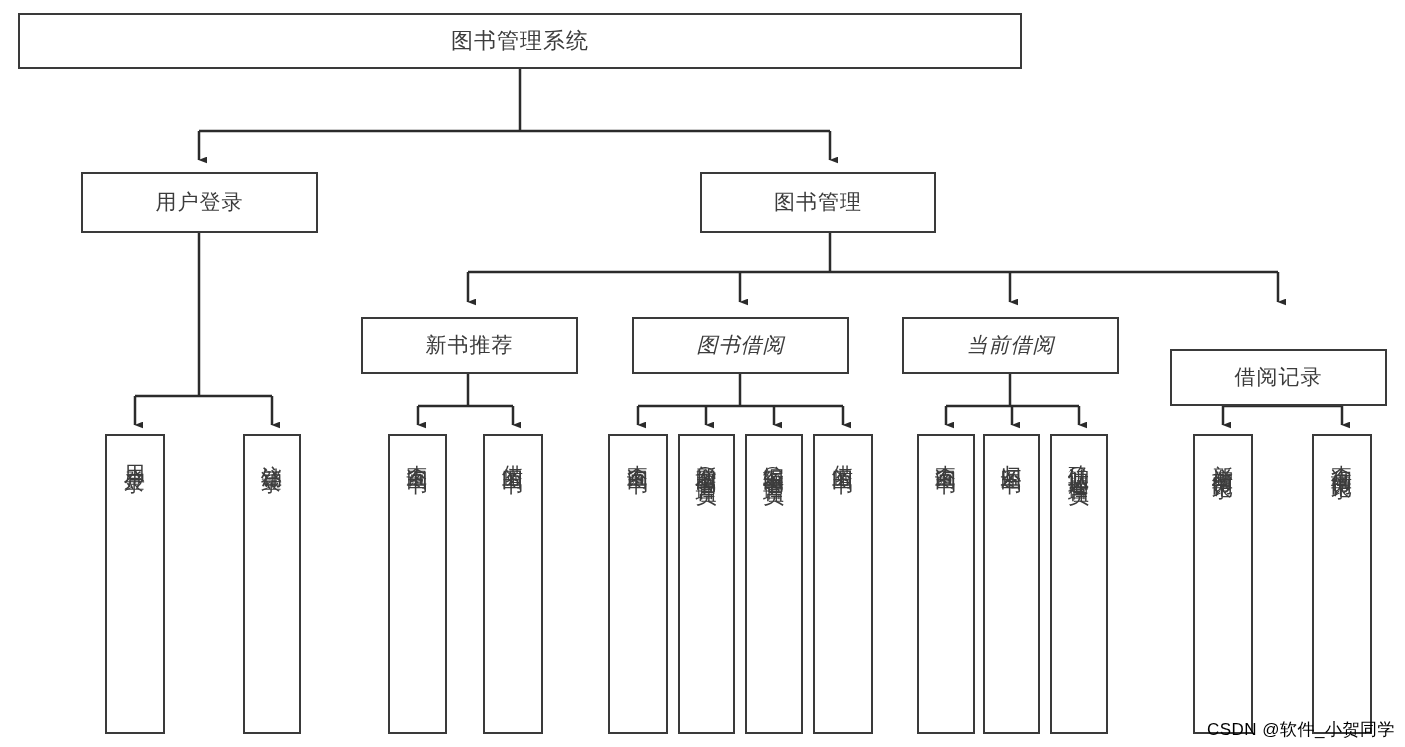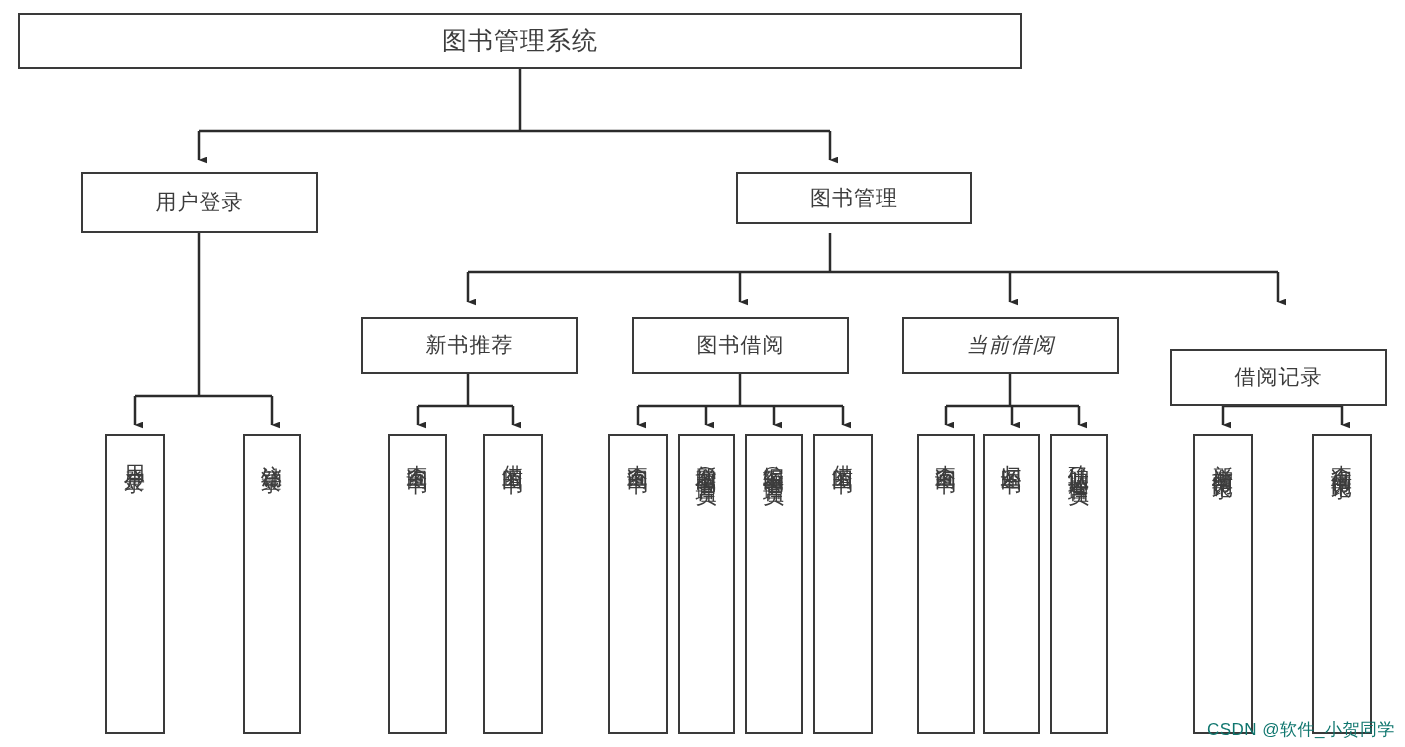"图书管理系统" .node.root .label { font-size: 25px -> 22px }
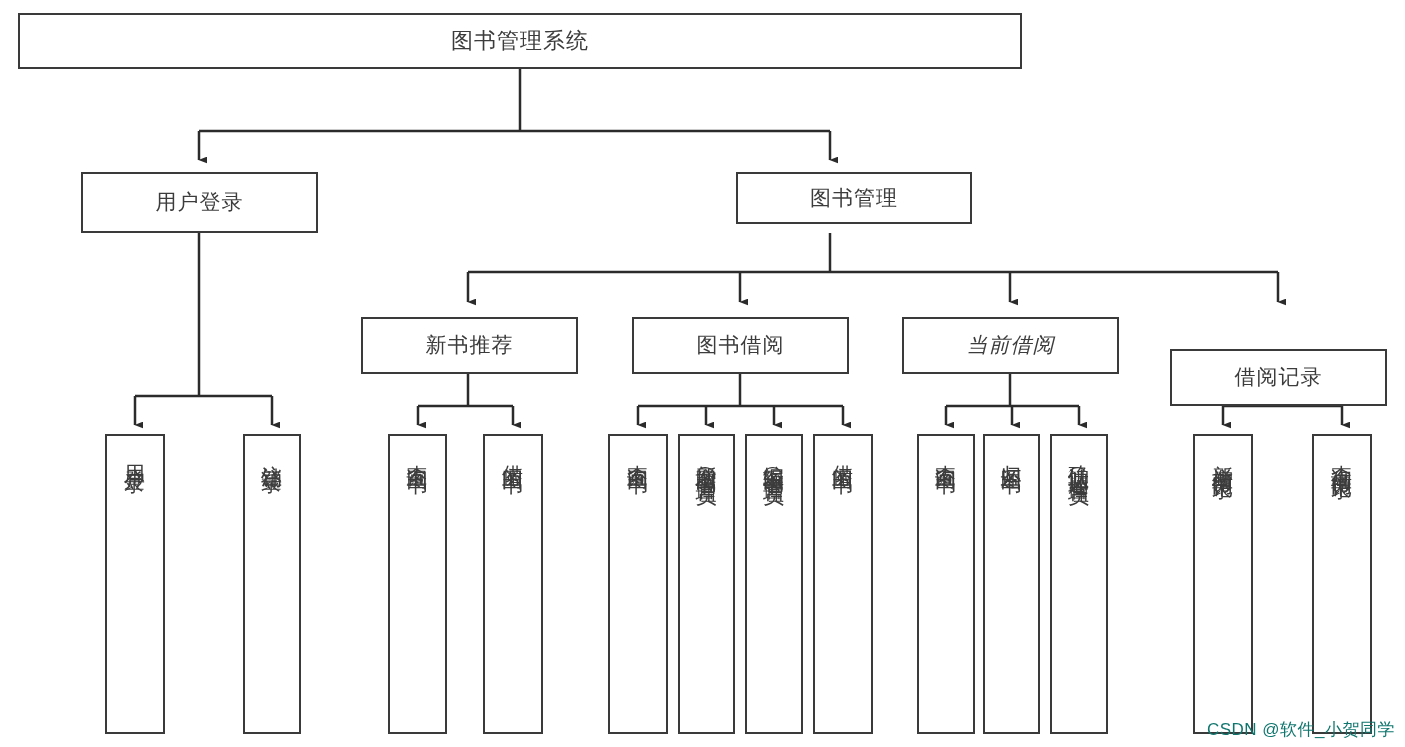"图书管理" div.node { height: 52px -> 61px; left: 736px -> 700px }
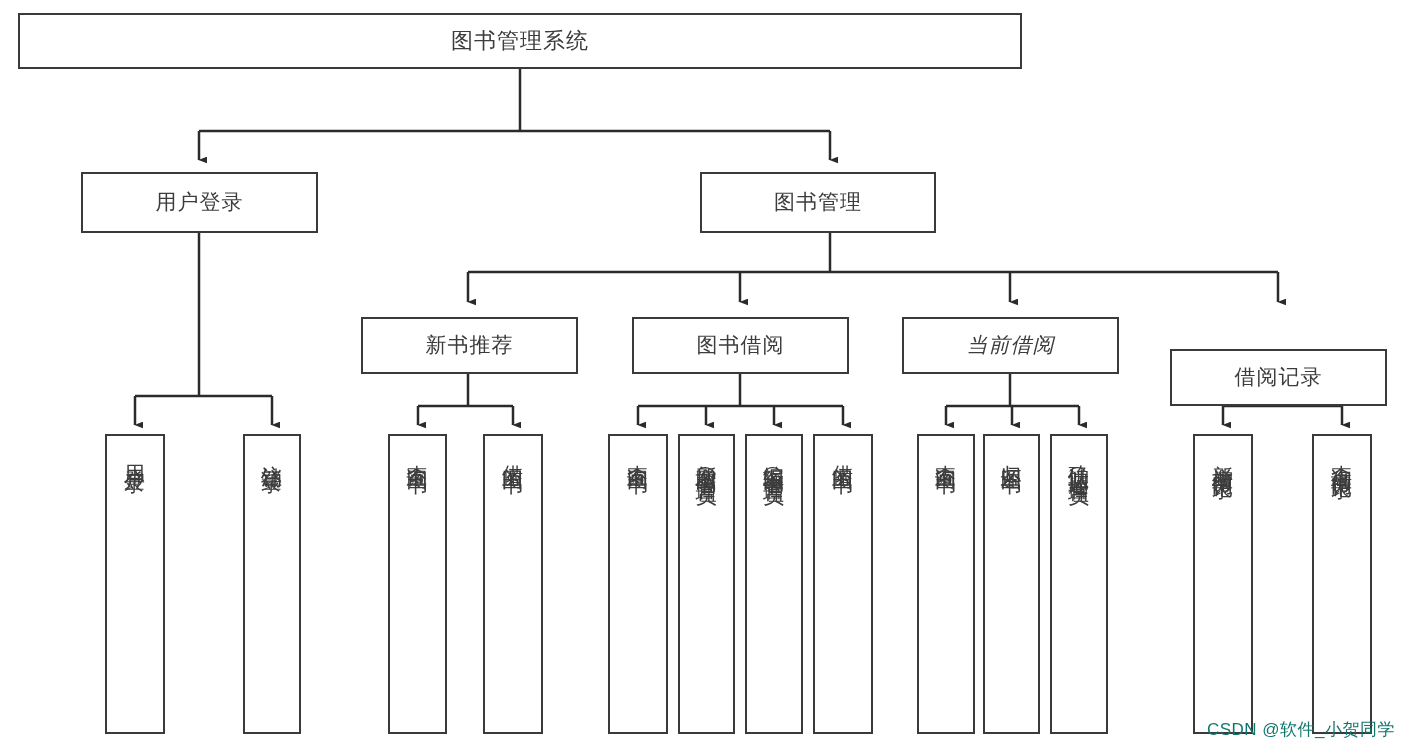"图书借阅" div.node { font-style: none -> italic }
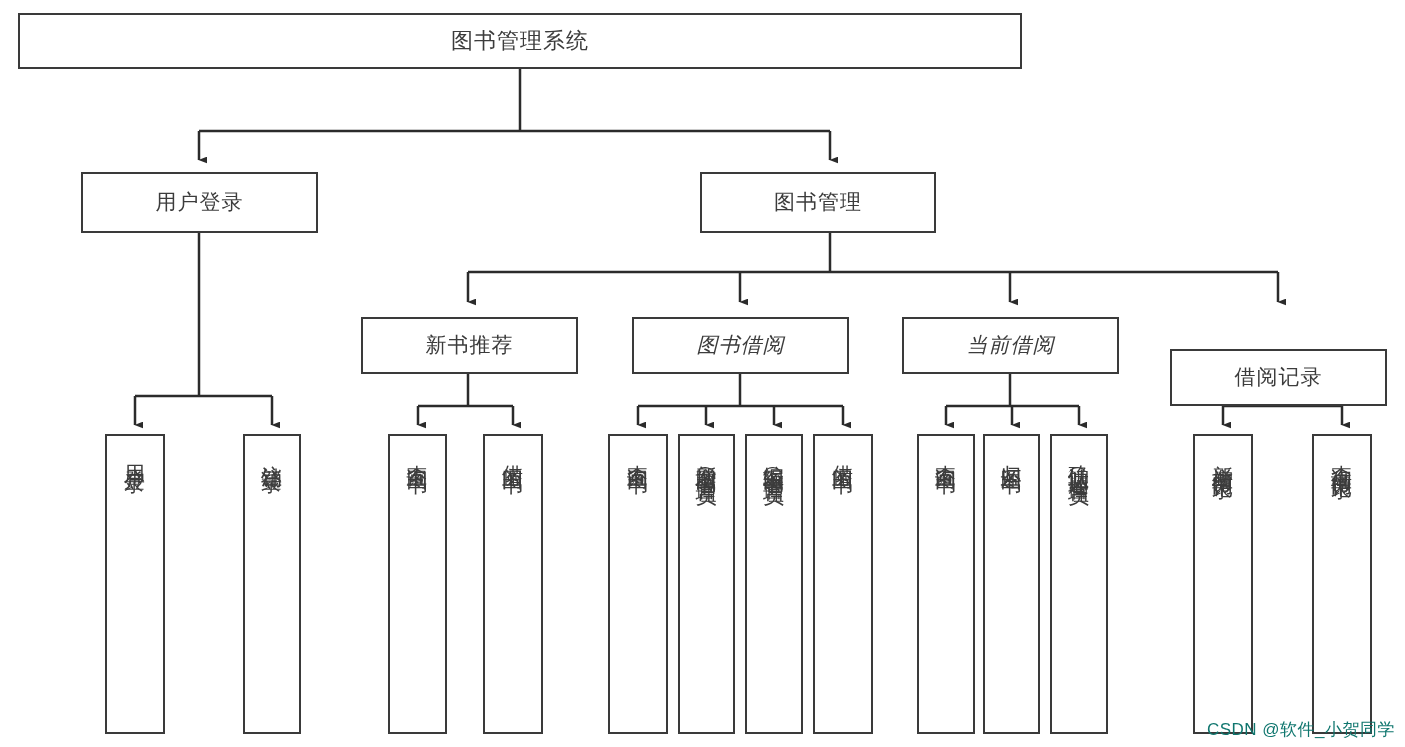"CSDN @软件_小贺同学" #watermark { color: #0f766e -> #000000 }
